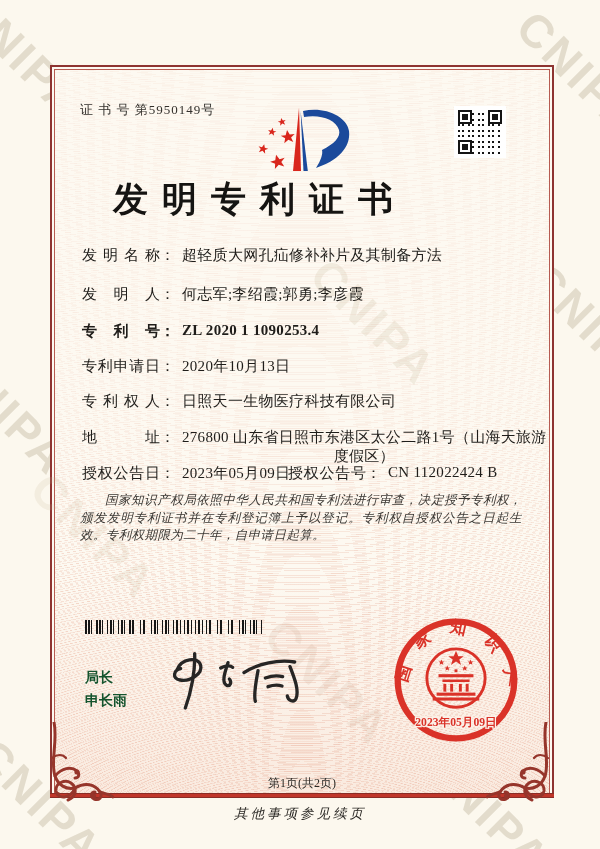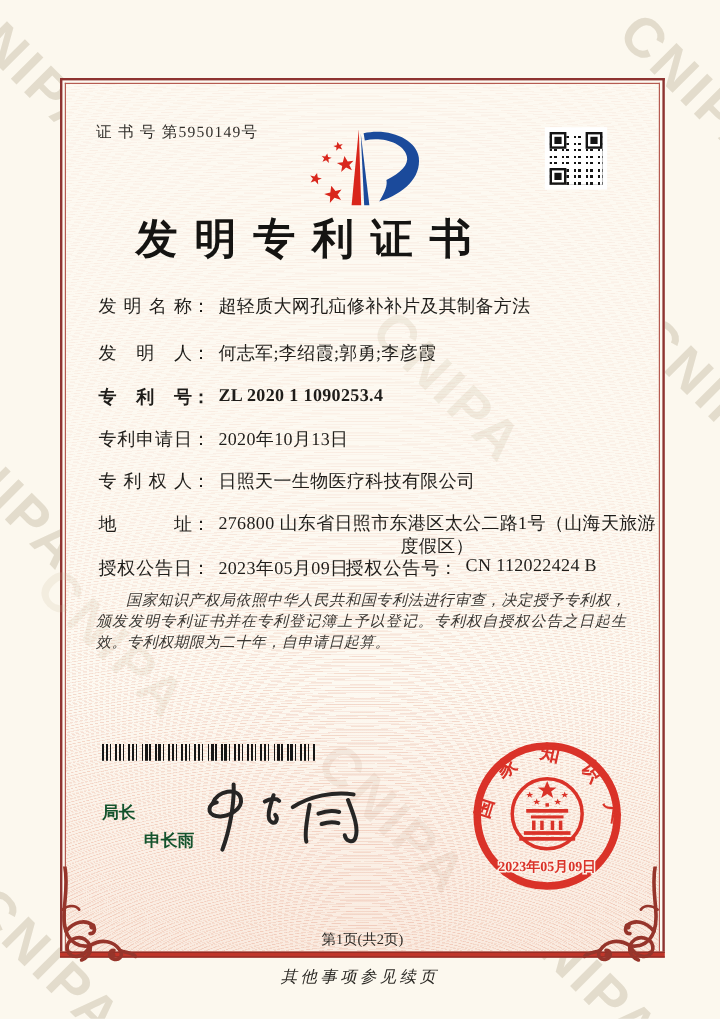"申长雨" .signer.n { margin-left: 35px -> none }
